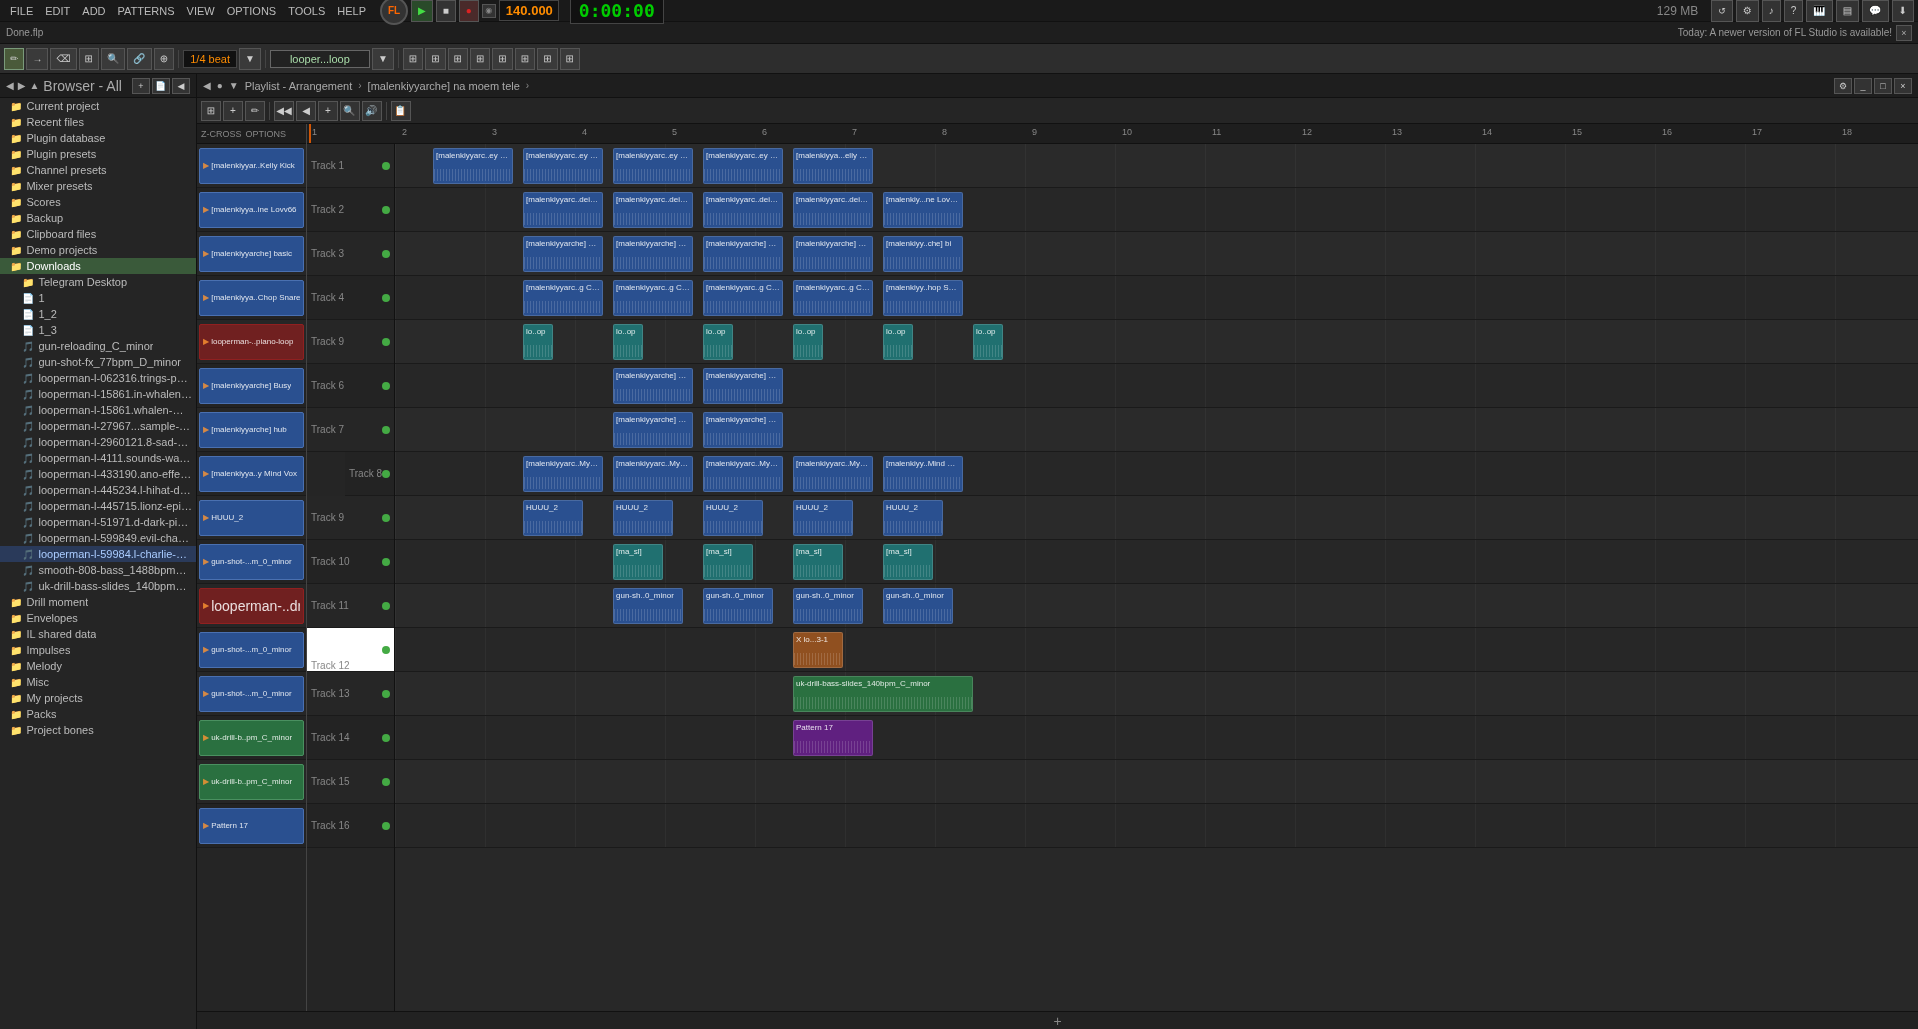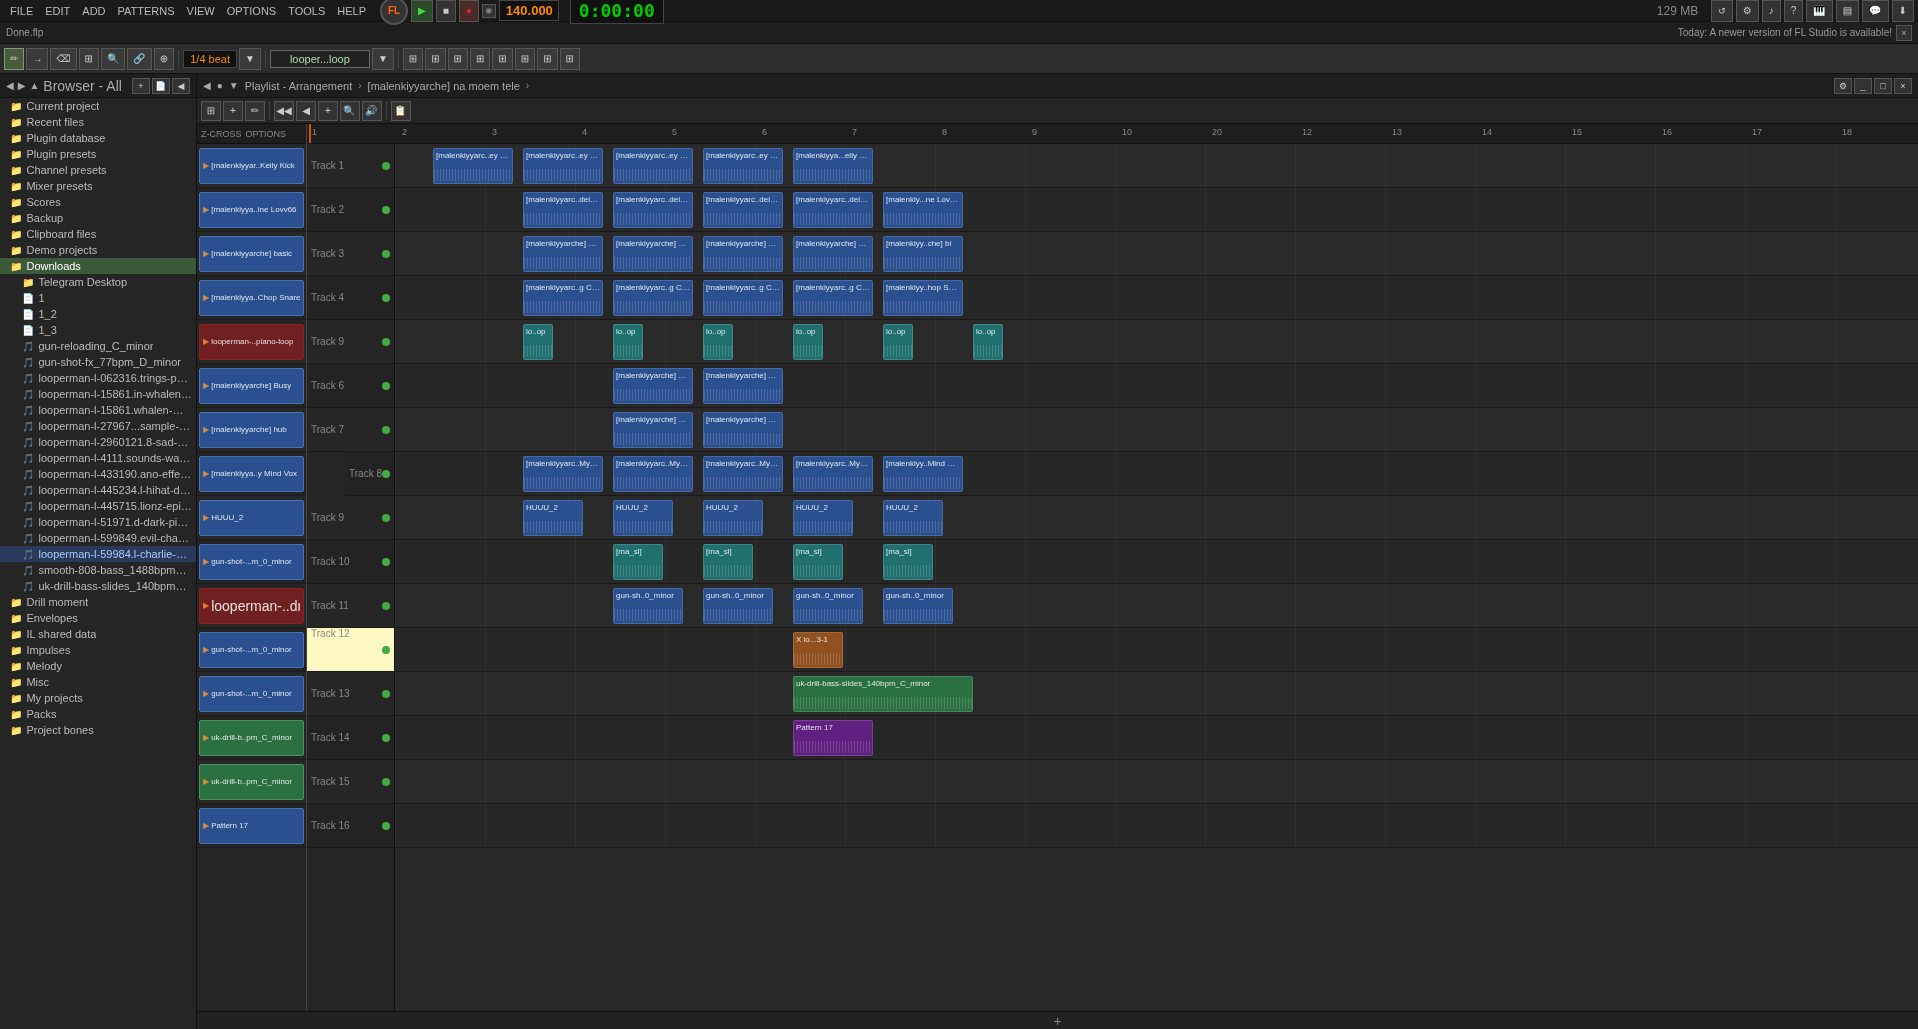"20" span { text: 20 -> 11 }
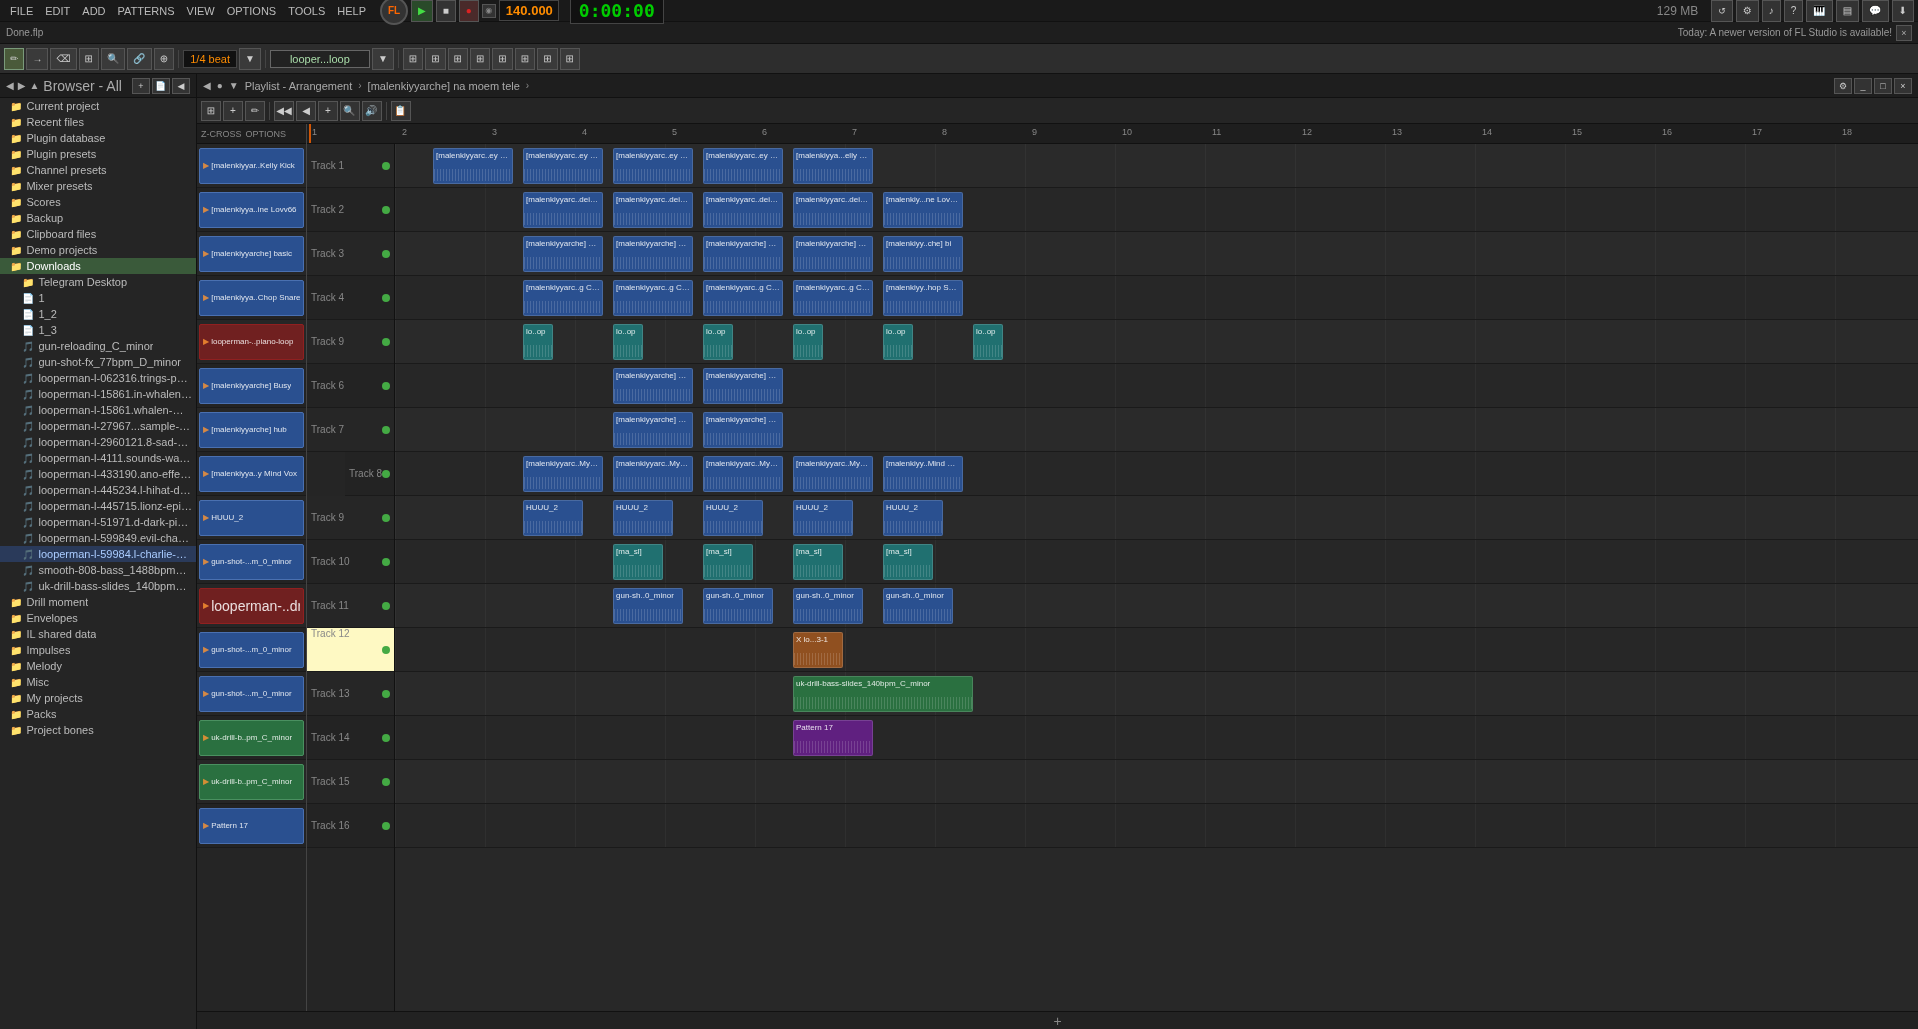"Track 12" div { align-items: flex-start -> flex-end; background: #fef9c3 -> #ffffff }
